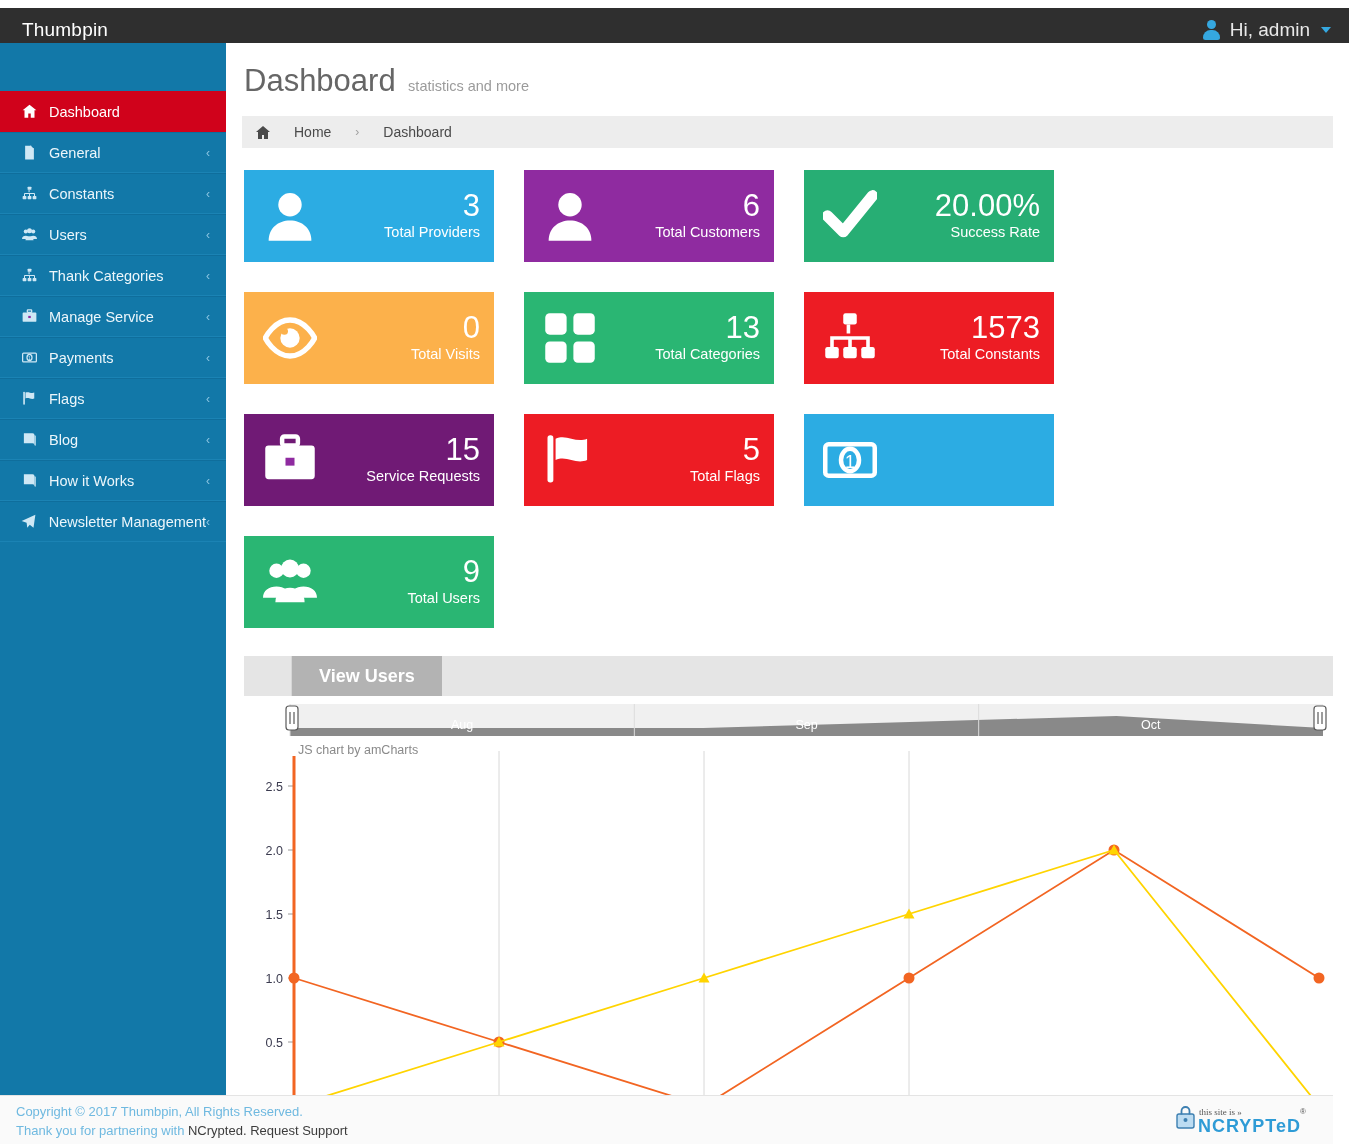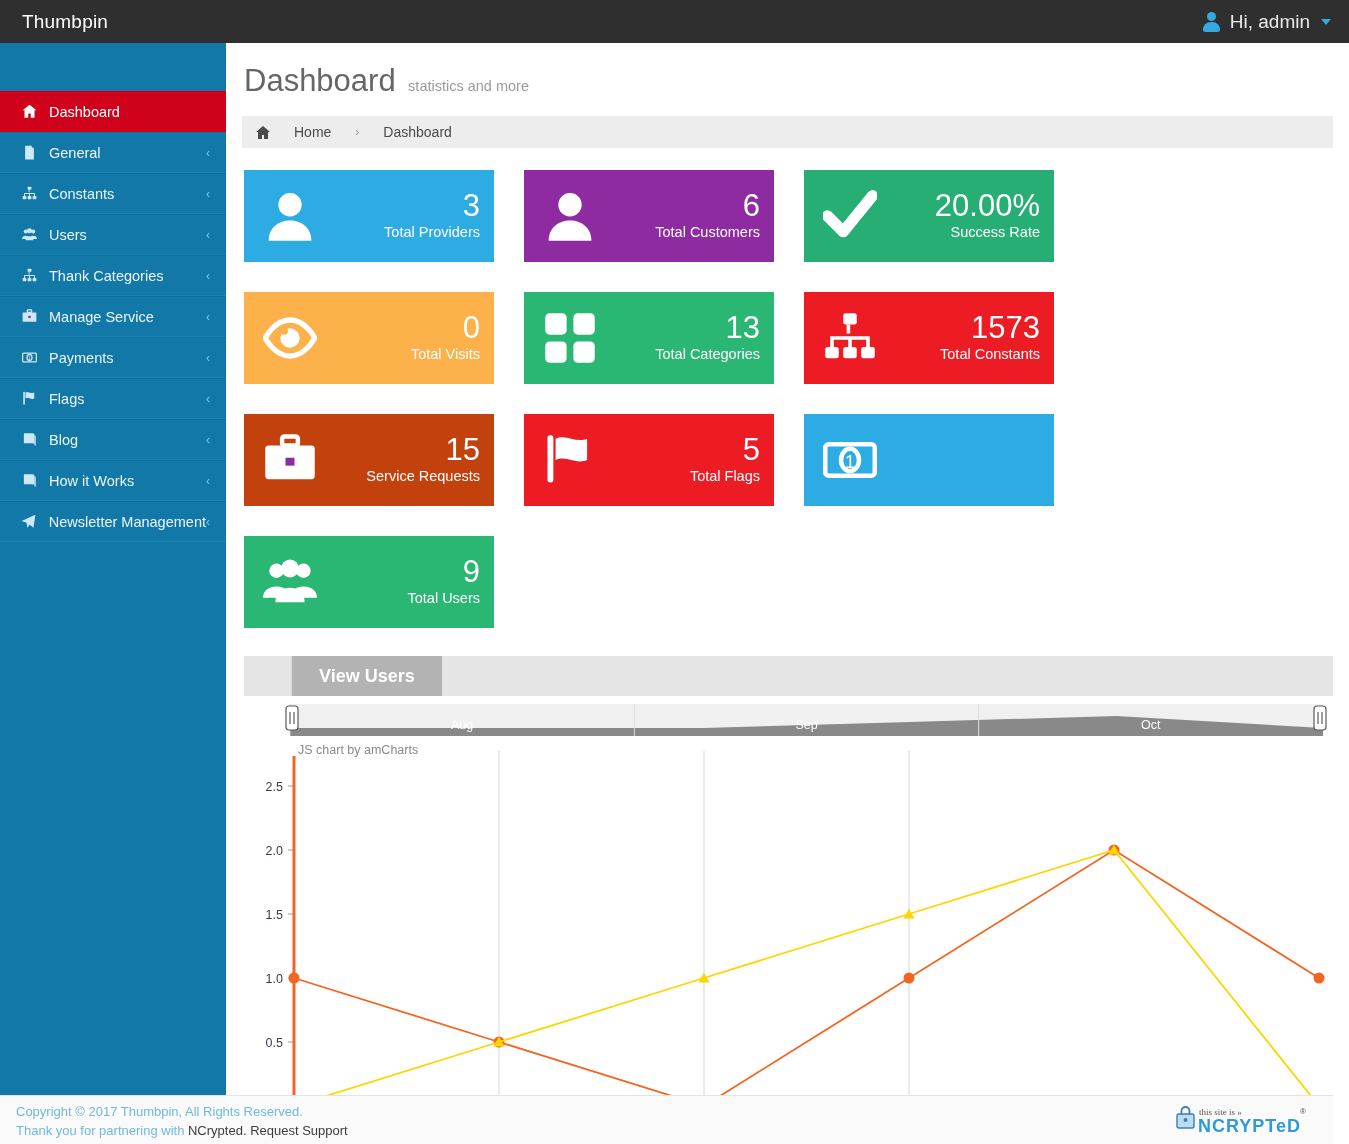"Thumbpin" #topbar { top: 0 -> 8px }
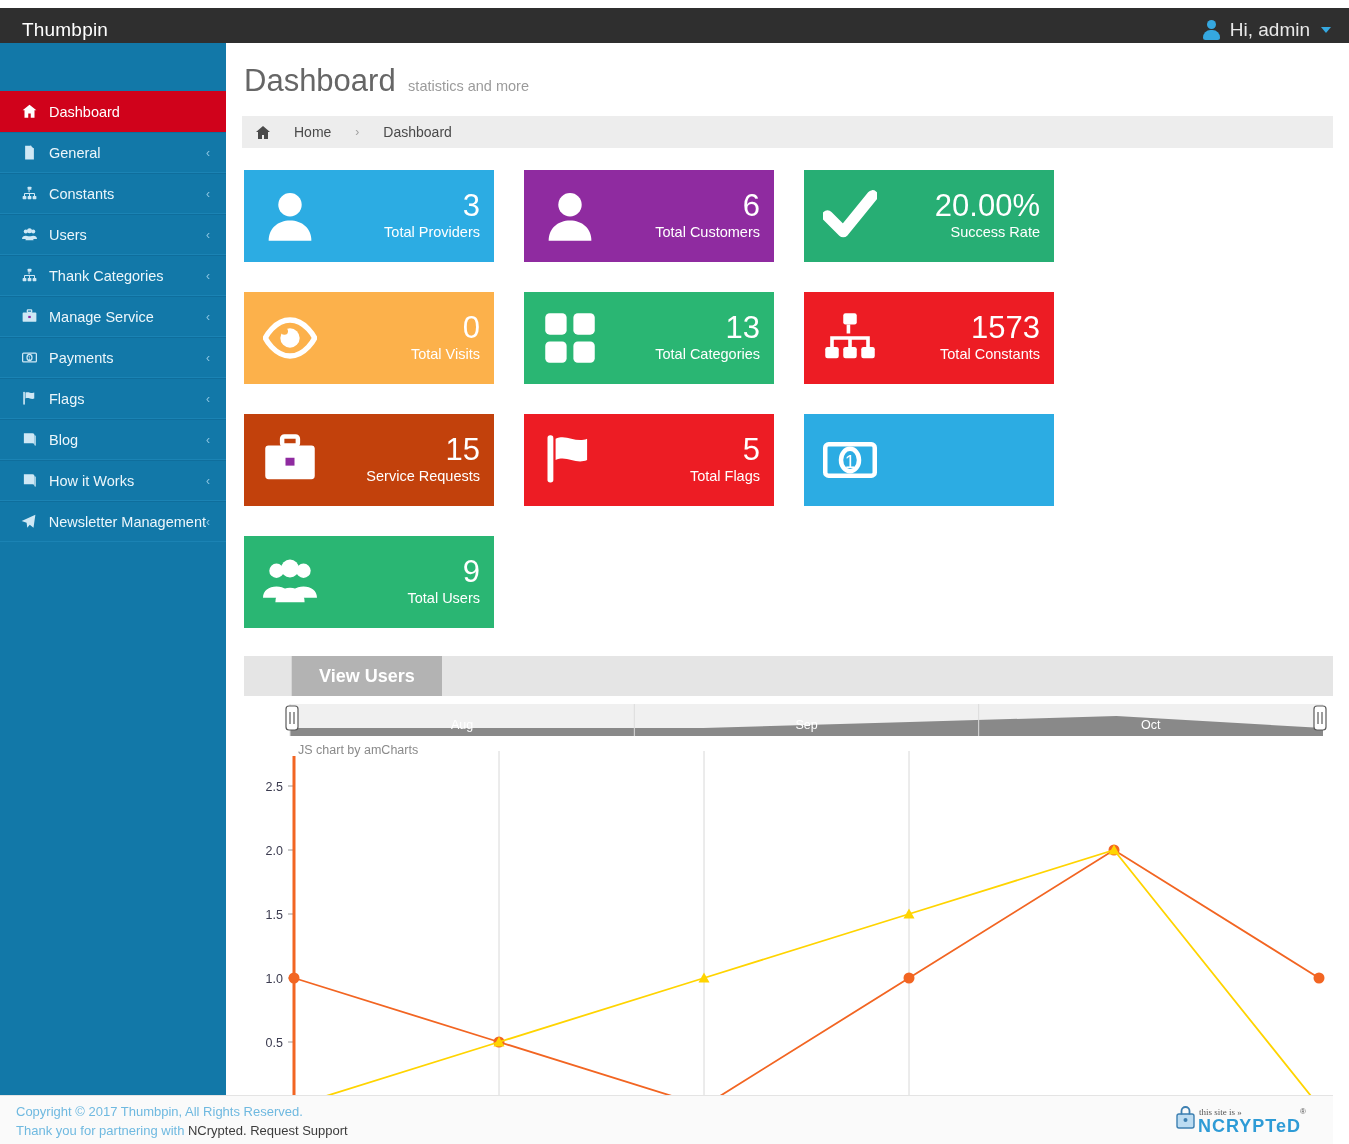"15" div.card { background: #c2410c -> #701a75 }
